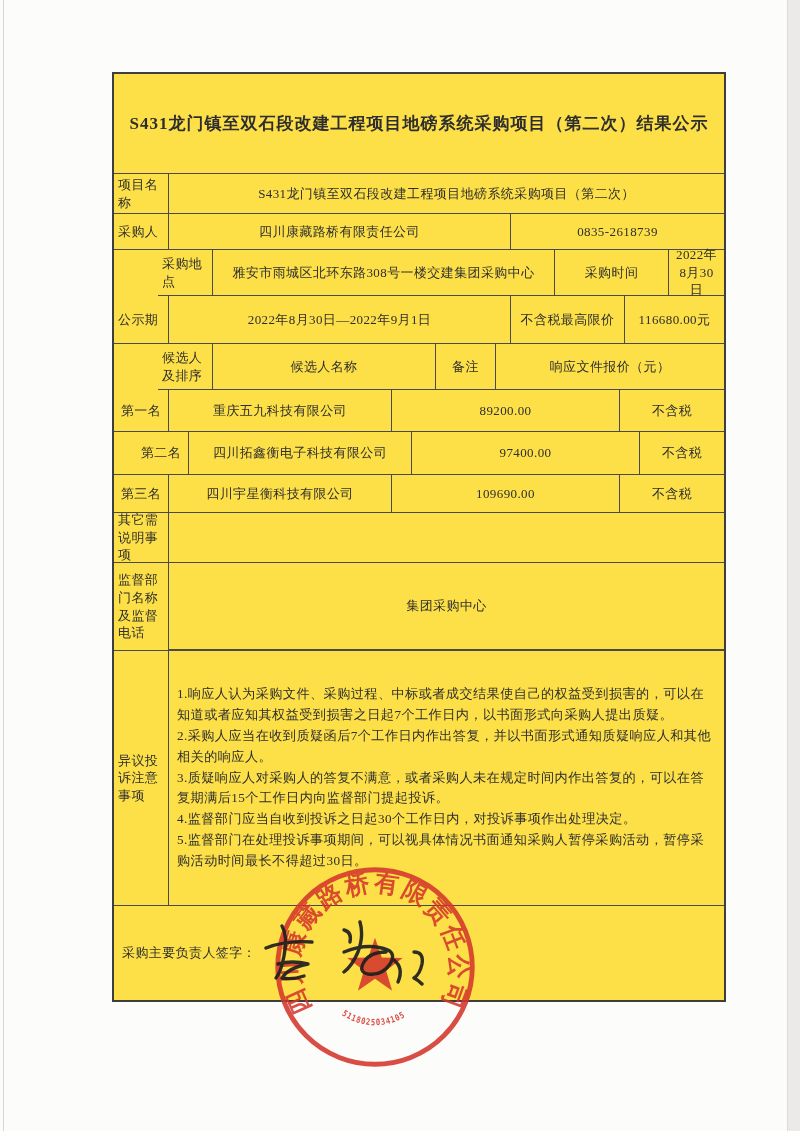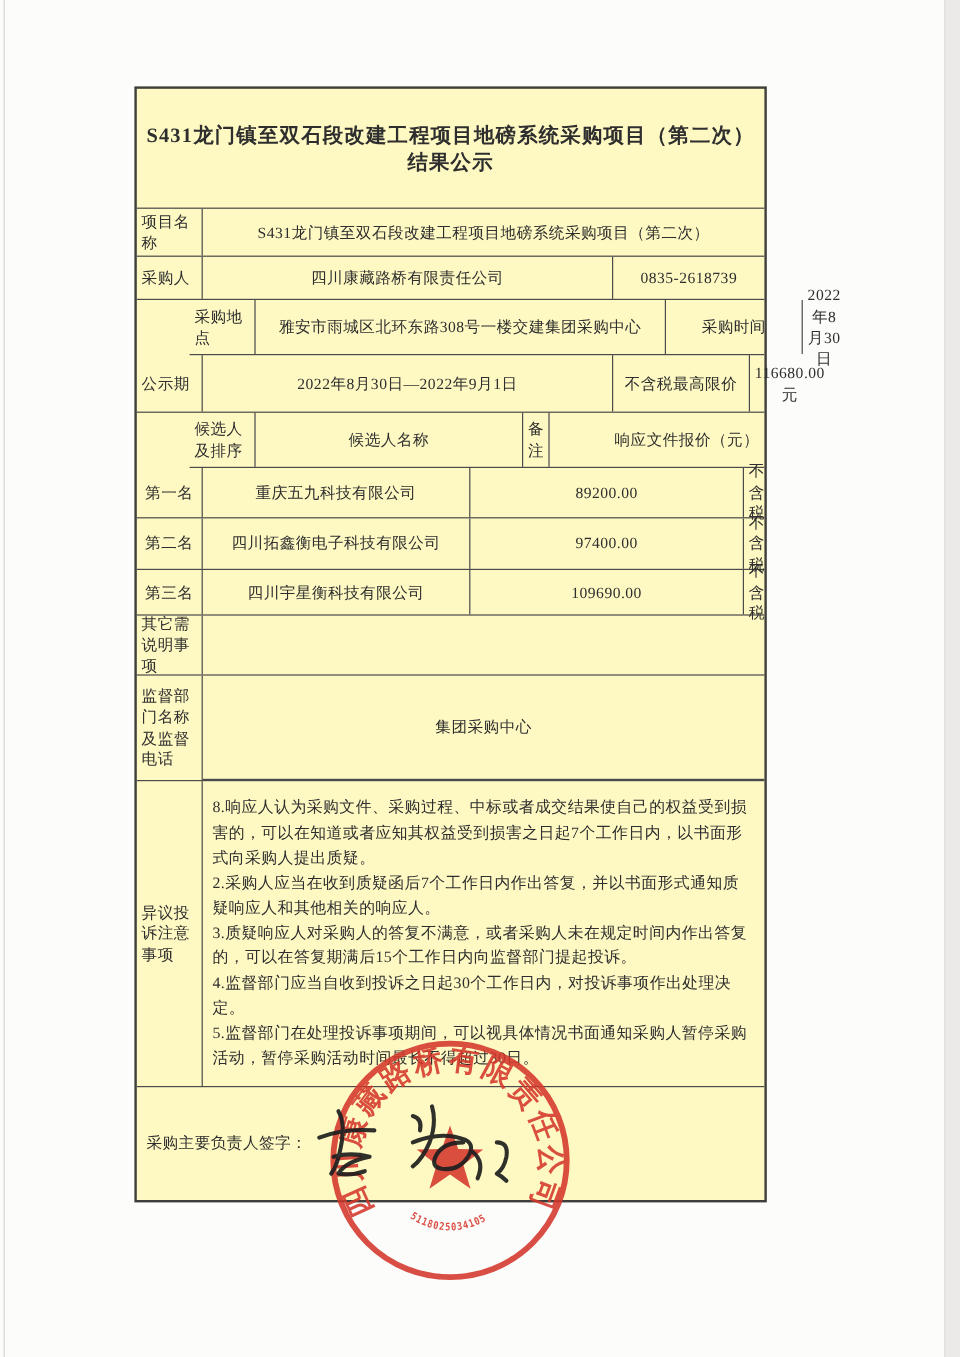"S431龙门镇至双石段改建工程项目地磅系统采购项目（第二次）结果公示" .doc-table { background: #fef9c3 -> #fde047; width: 527px -> 614px }
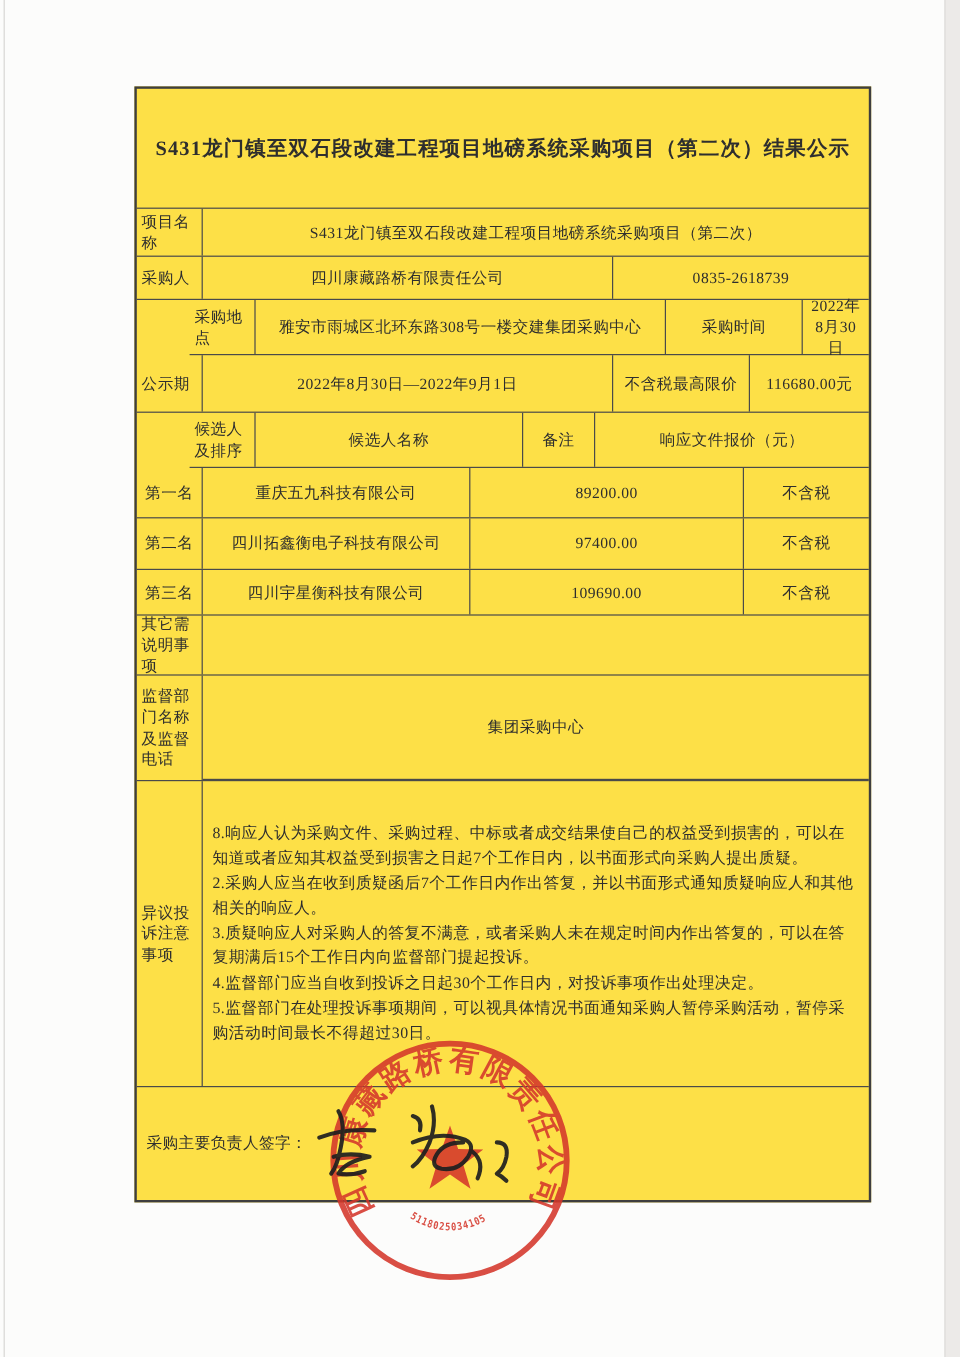"第二名" .h43 { padding-left: none -> 20px }
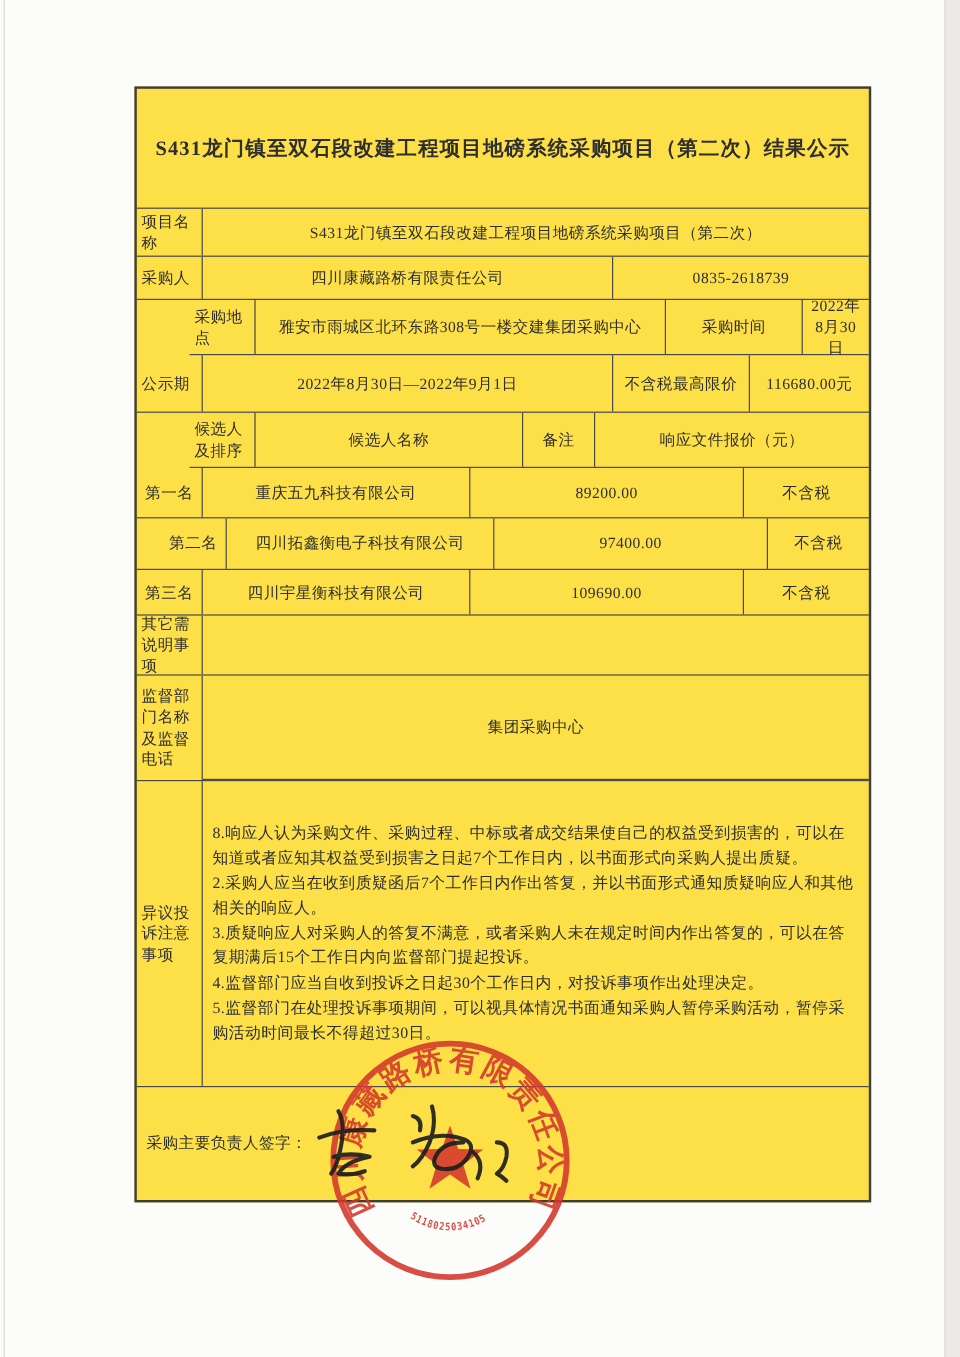"8.响应人认为采购文件、采购过程、中标或者成交结果使自己的权益受到损害的，可以在" p { text: 8 -> 1 }
